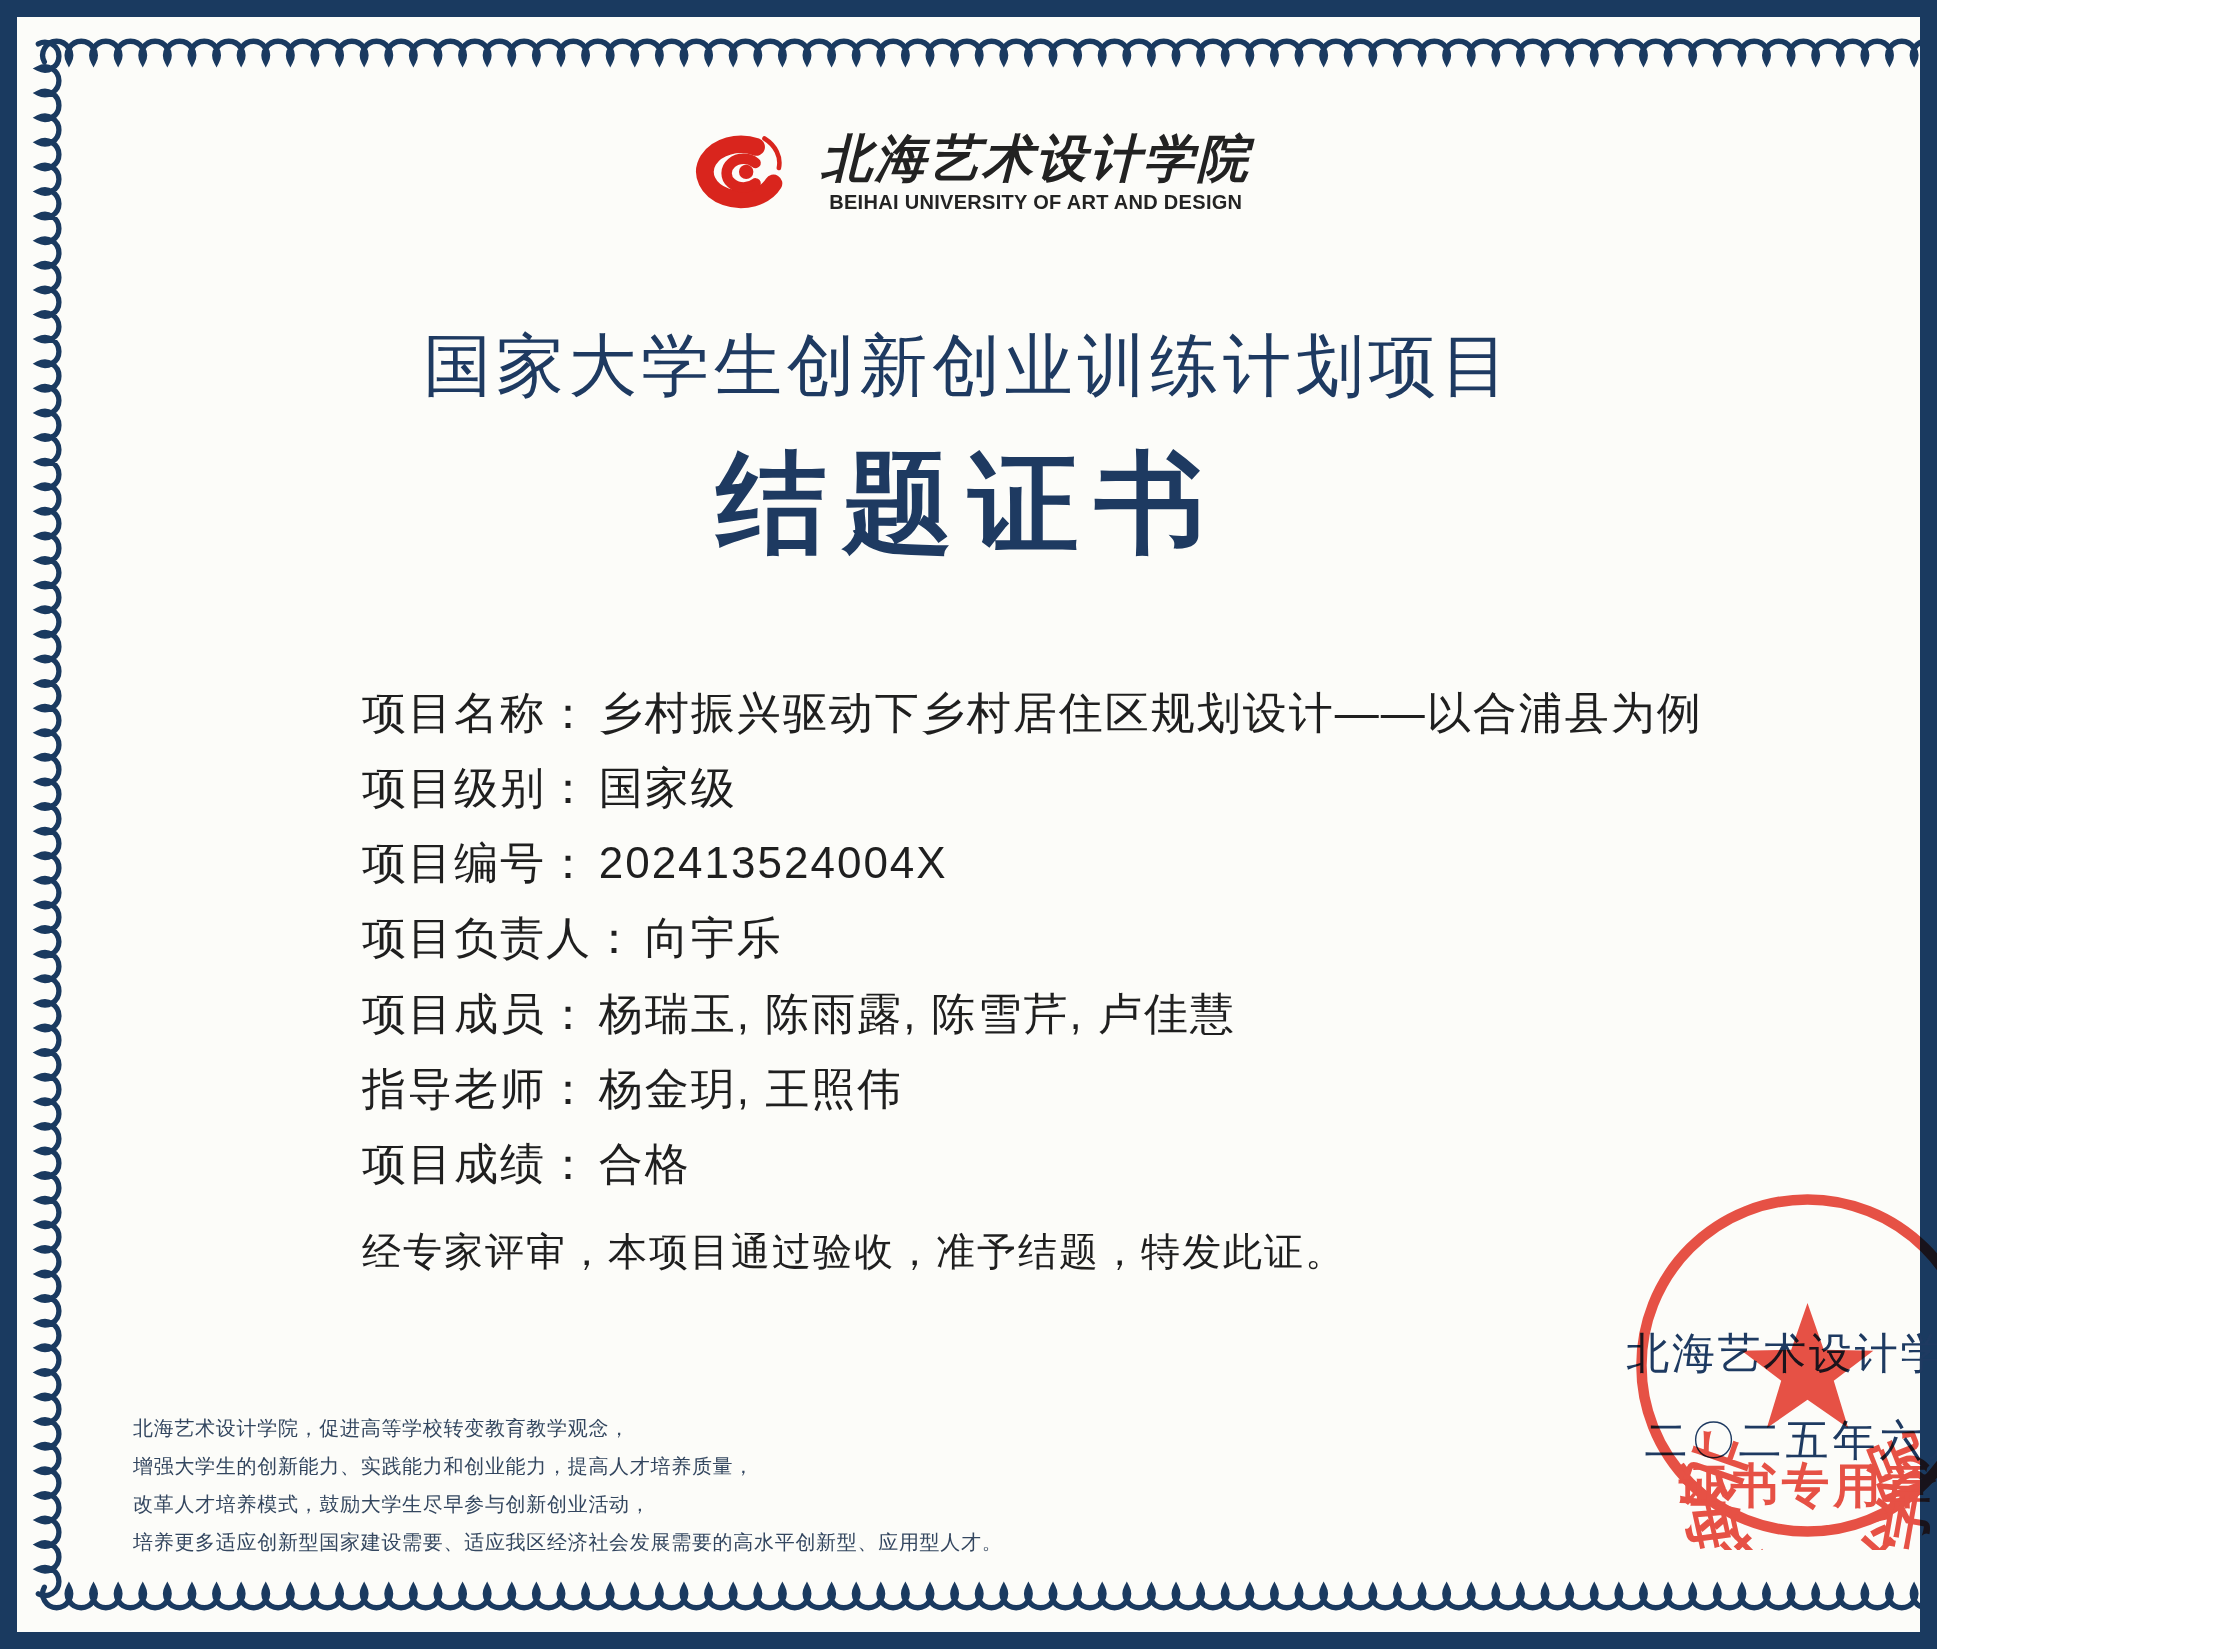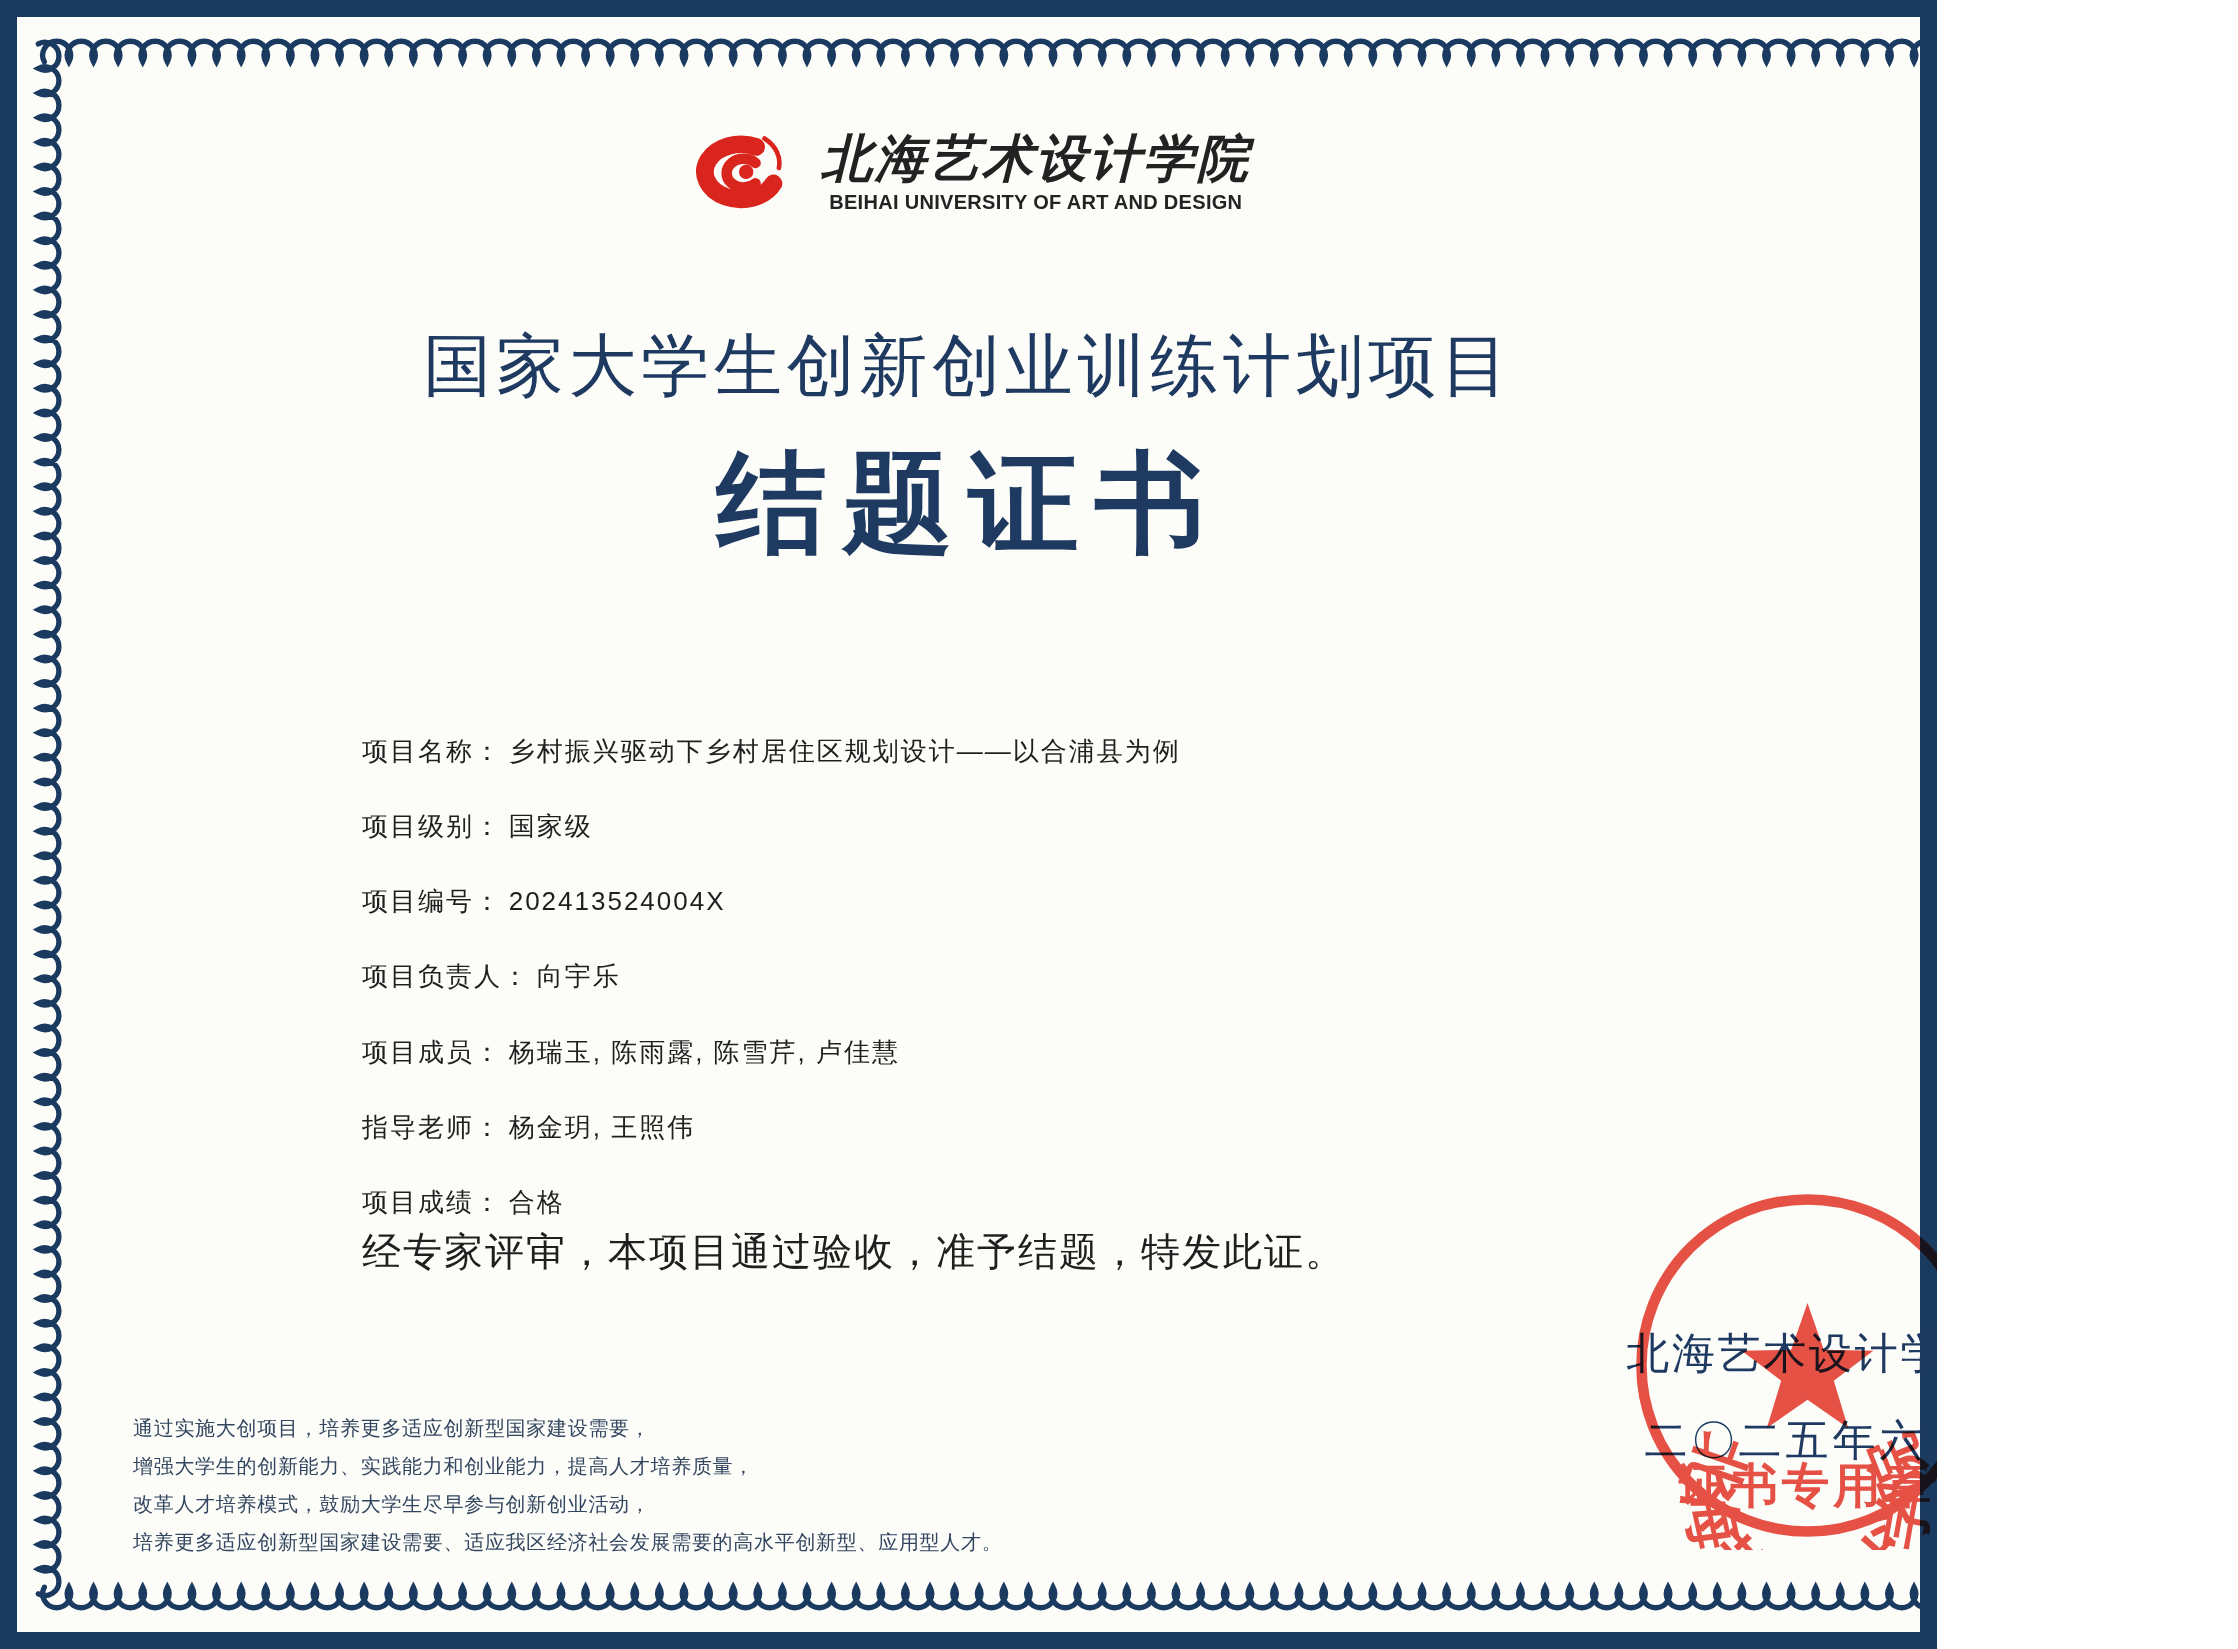"项目名称： 乡村振兴驱动下乡村居住区规划设计——以合浦县为例" .field-row { font-size: 26px -> 44px; margin-top: 48px -> none }
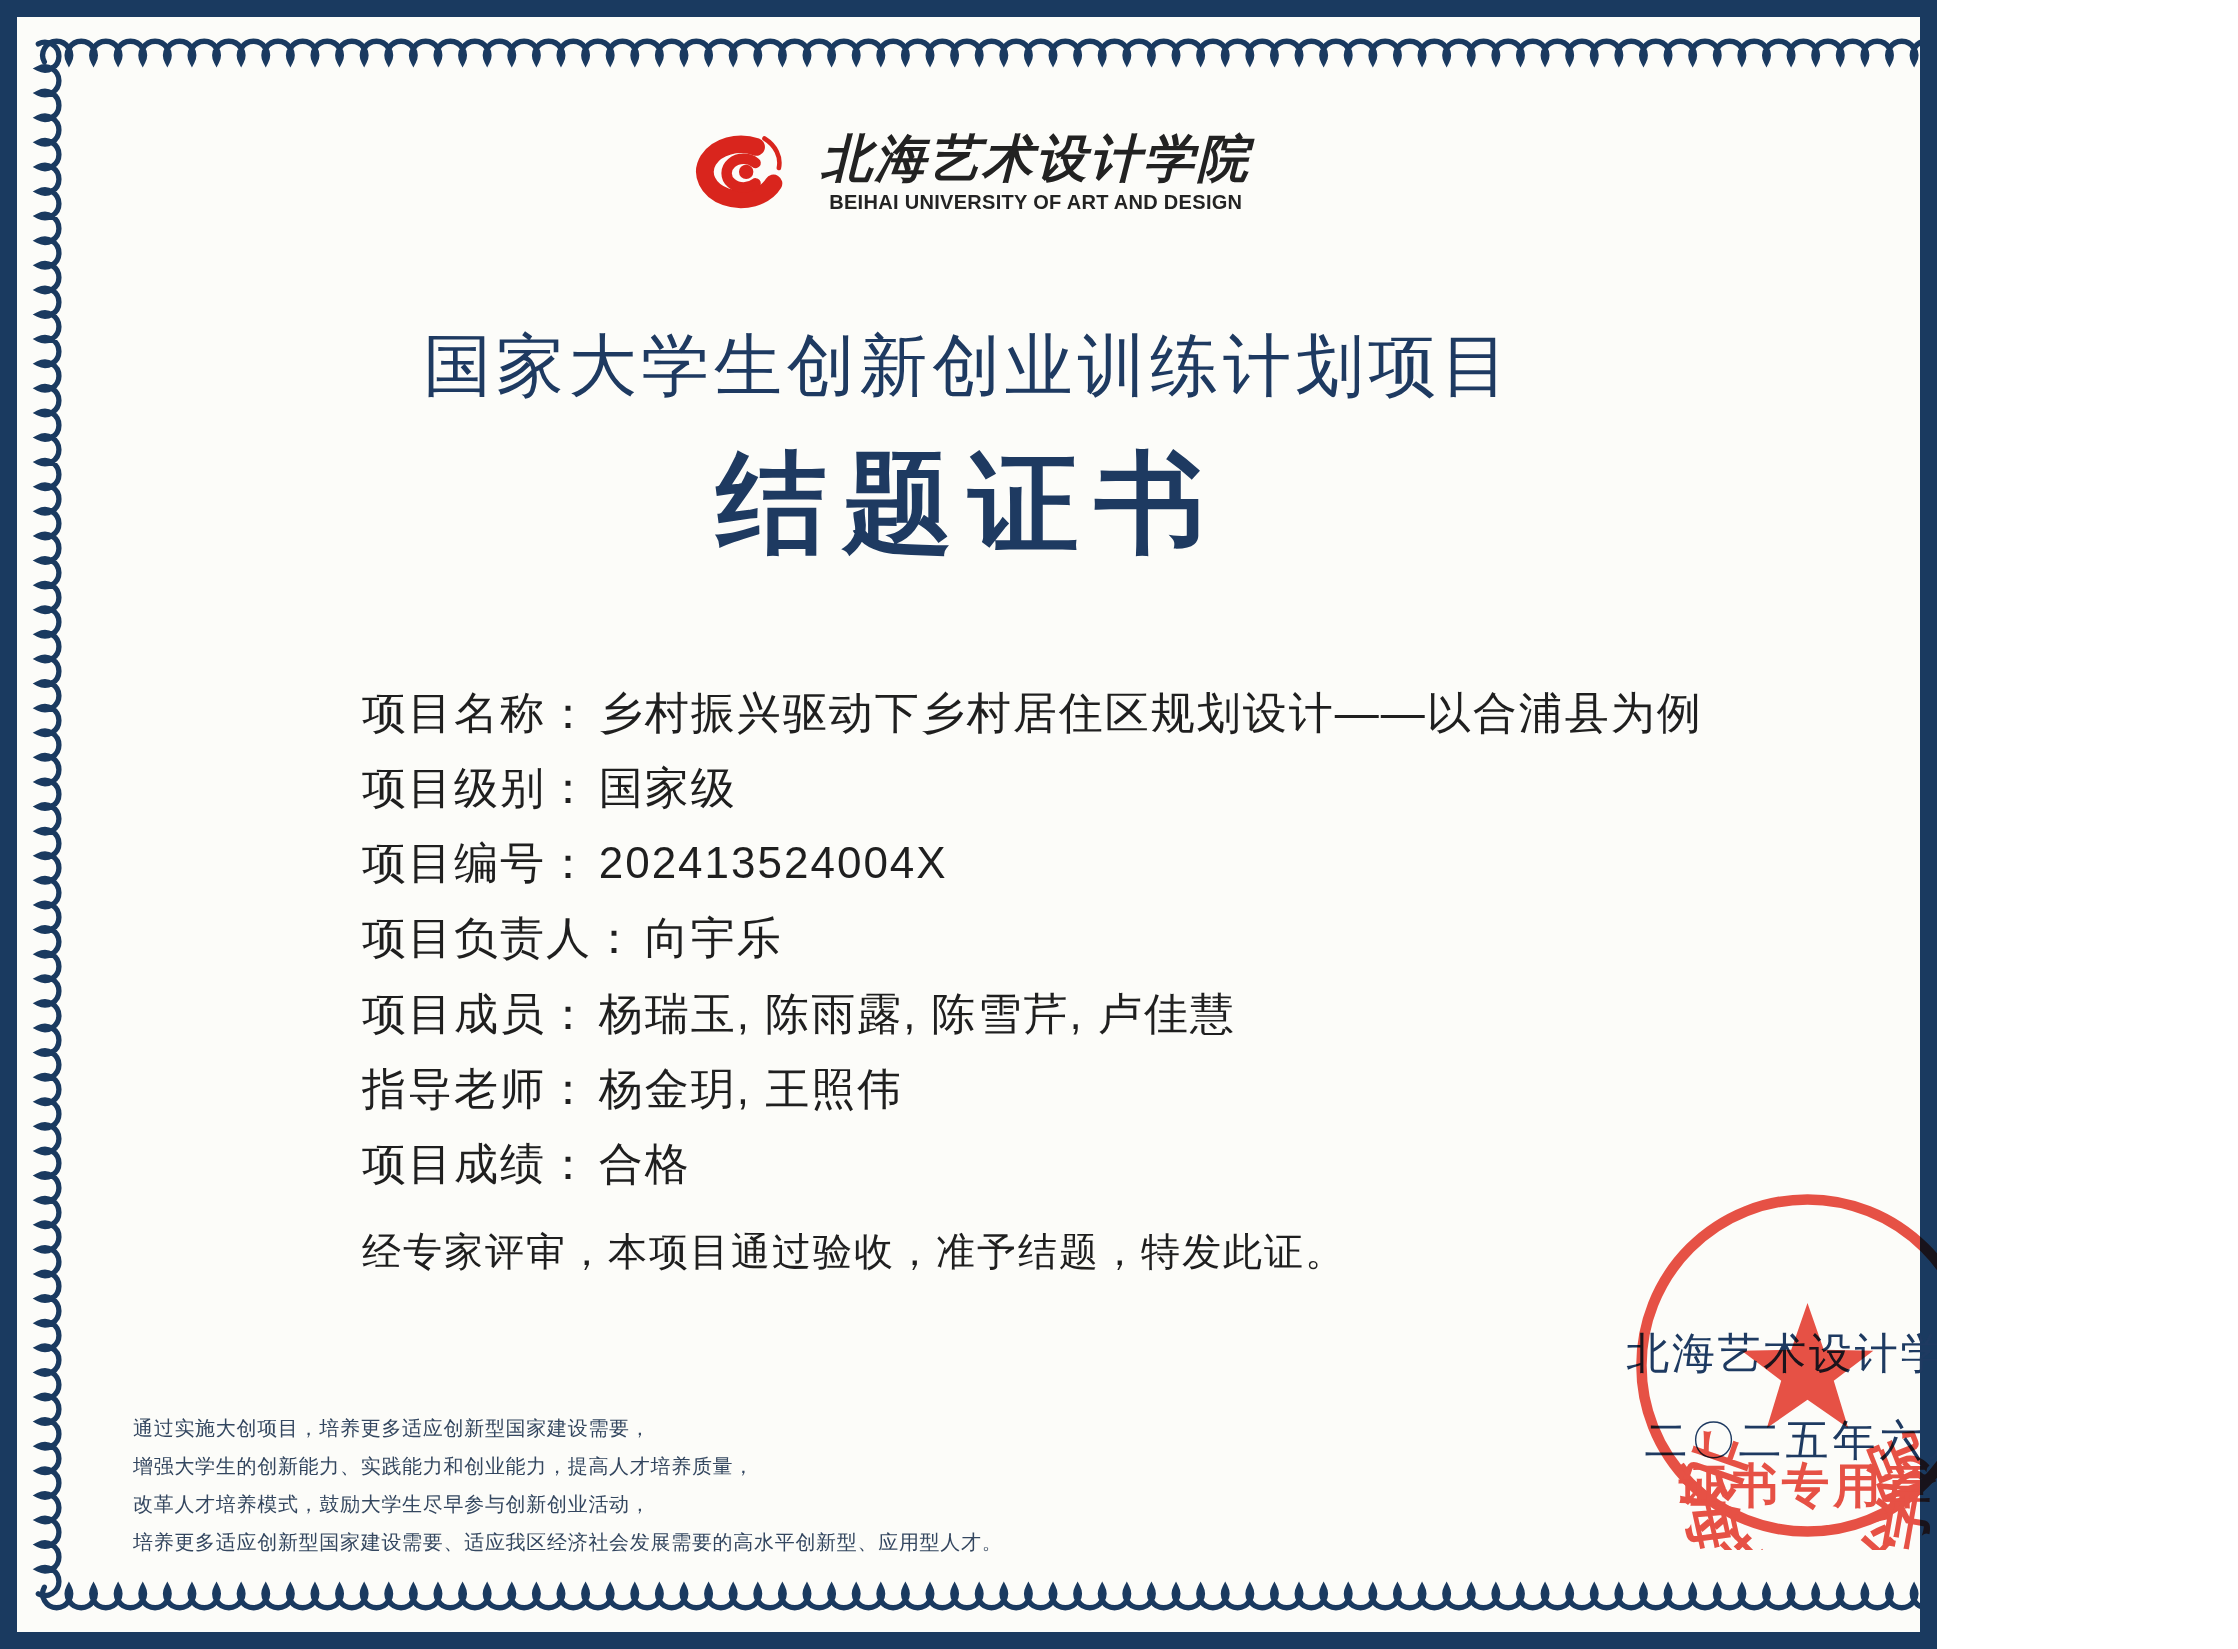"通过实施大创项目，培养更多适应创新型国家建设需要，" div { text: 通过实施大创项目，培养更多适应创新型国家建设需要 -> 北海艺术设计学院，促进高等学校转变教育教学观念 }
